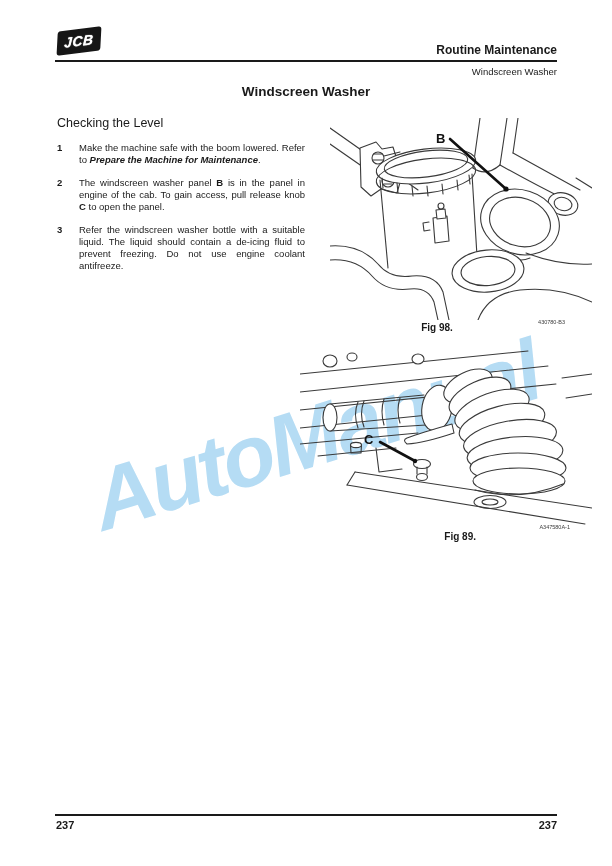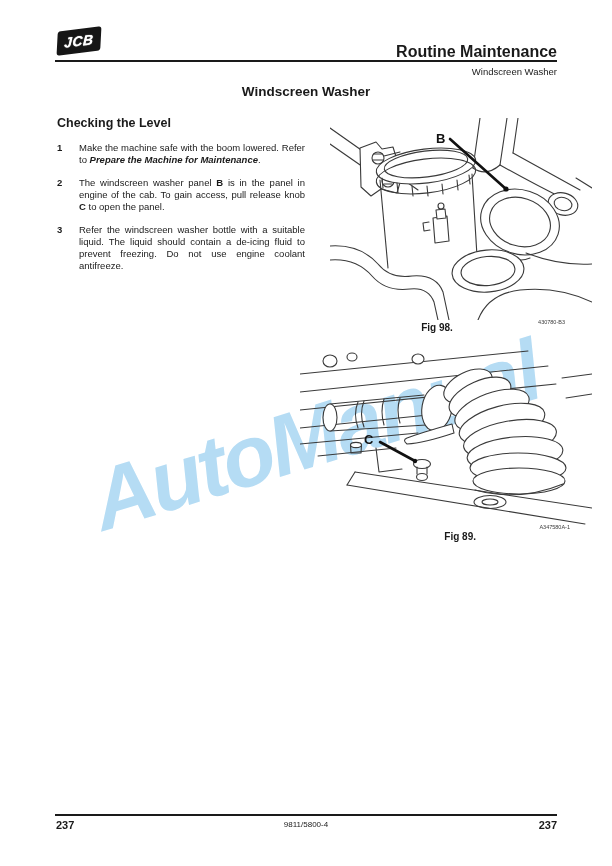"Routine Maintenance" .hdr-right-1 { font-size: 16px -> 12px }
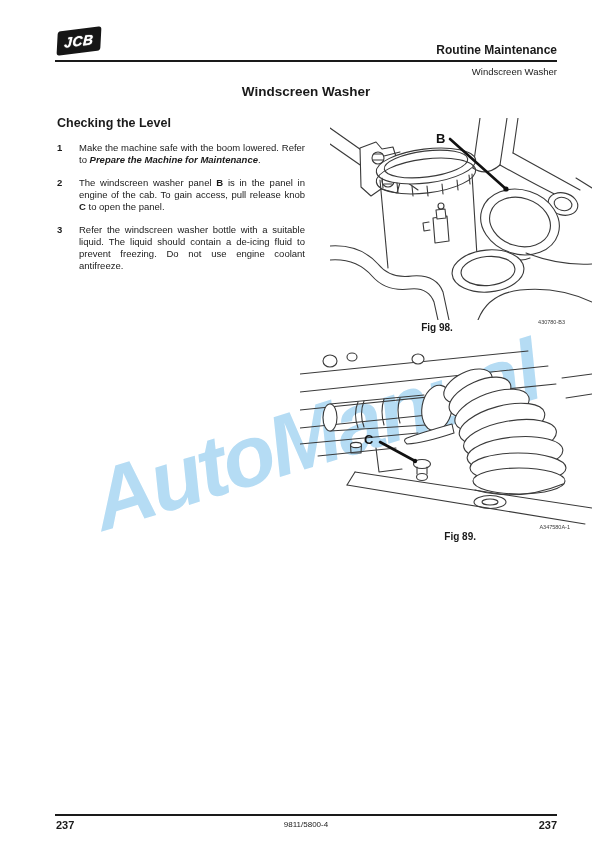"Checking the Level" .section-heading { font-weight: bold -> normal }
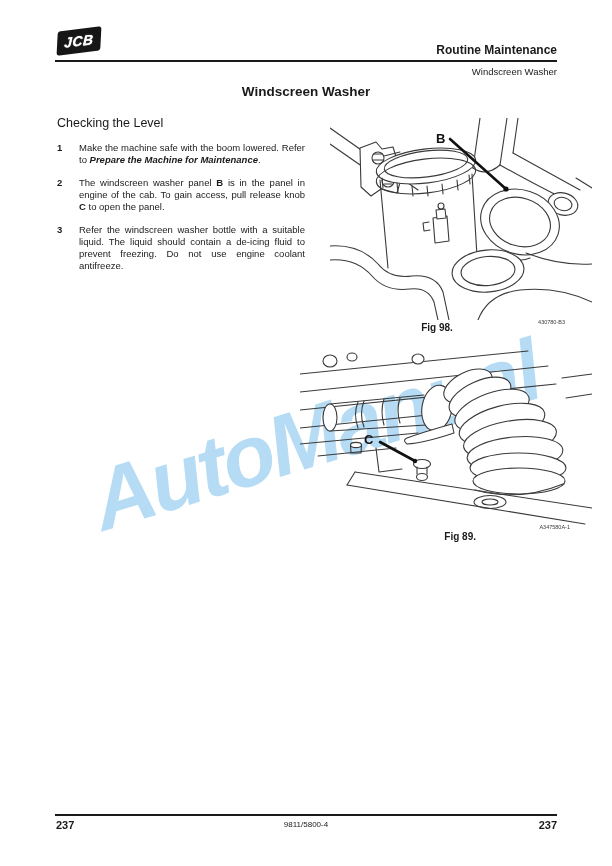"9811/5800-4" div.ftr-center { html: <div>9811/5800-4</div> -> none }
